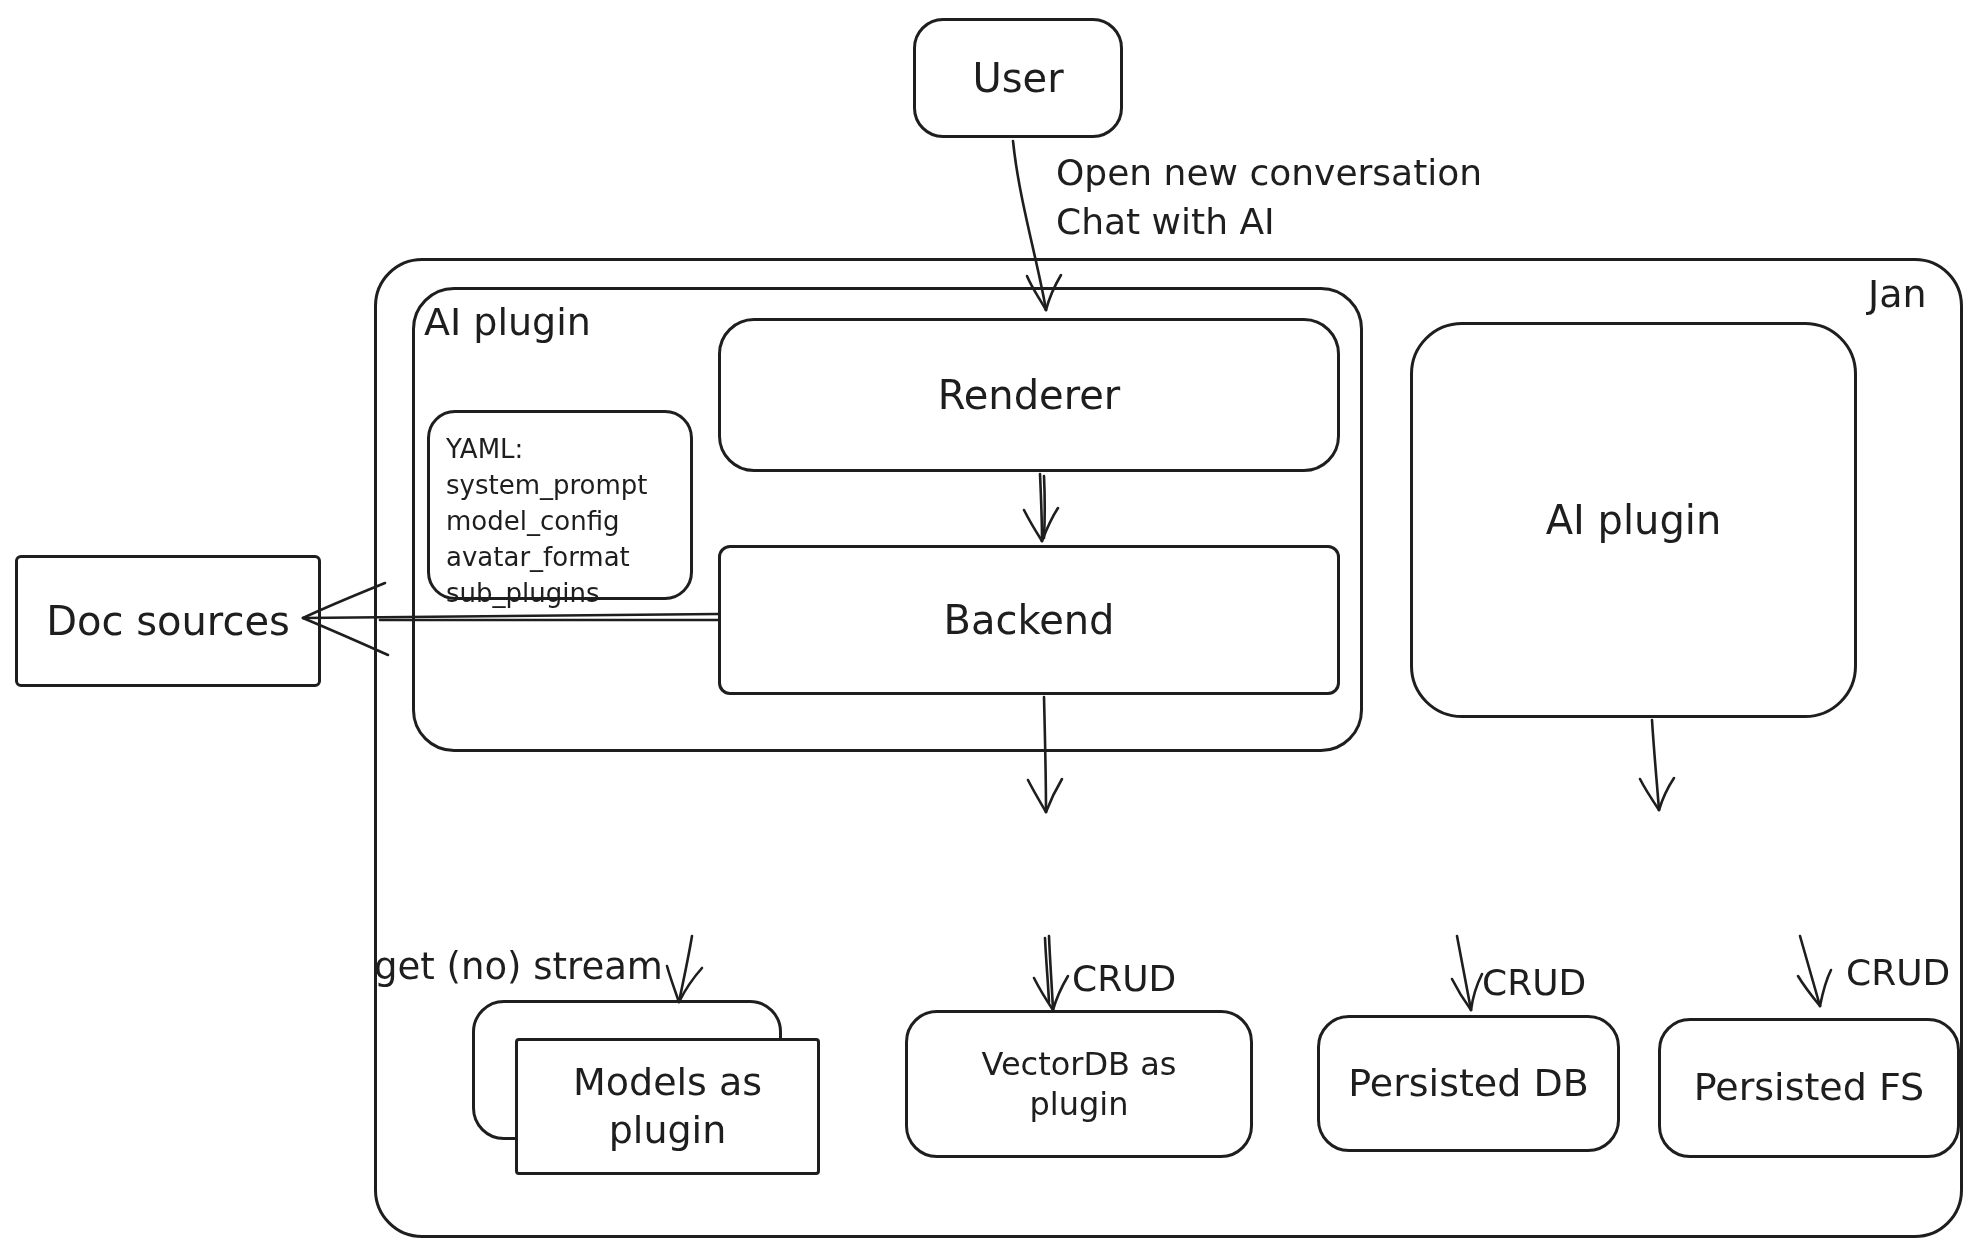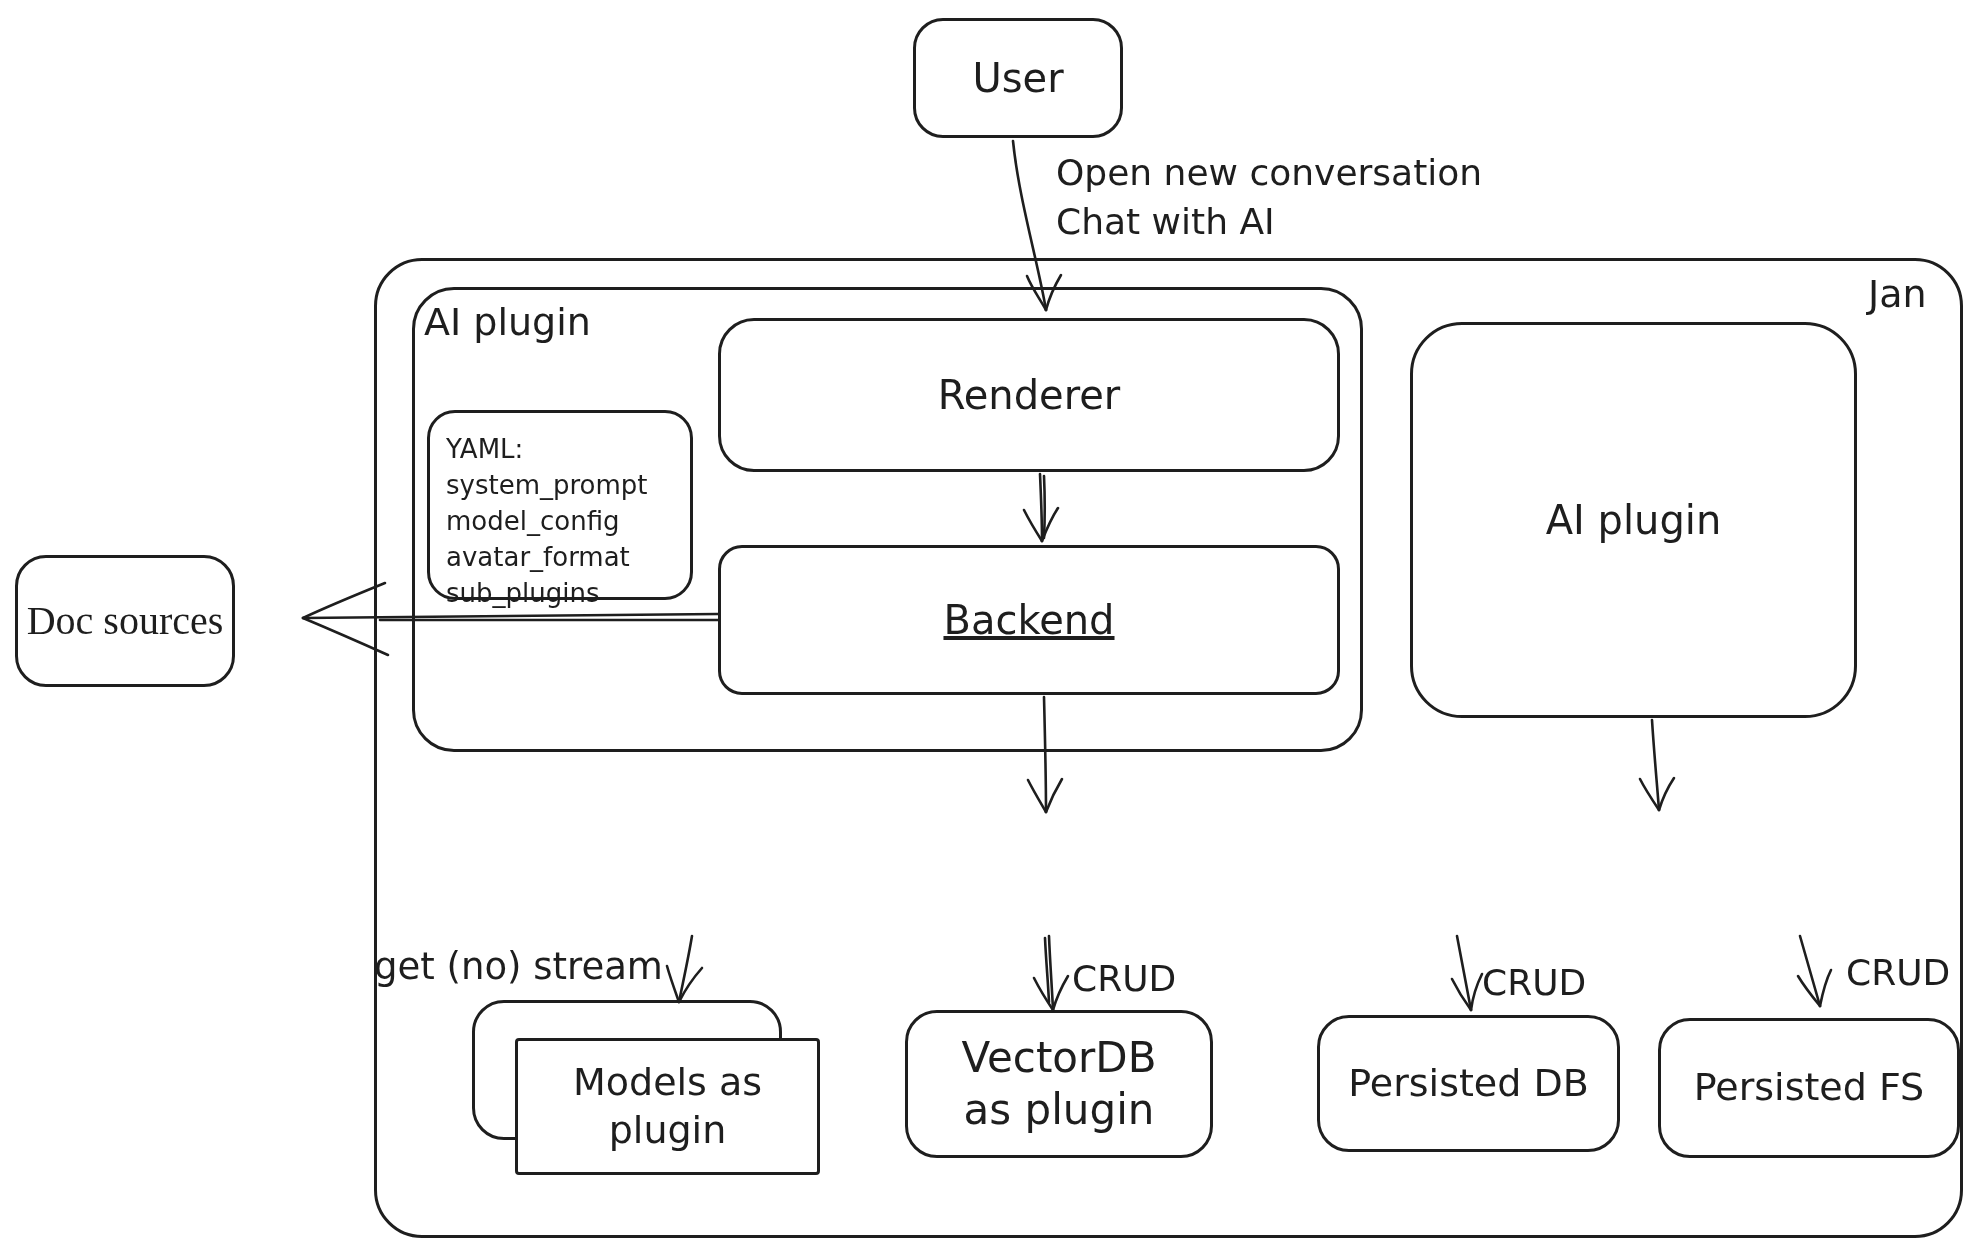"Doc sources" div.box { border-radius: 31px -> 6px; font-family: Liberation Serif, serif -> none; width: 220px -> 306px }
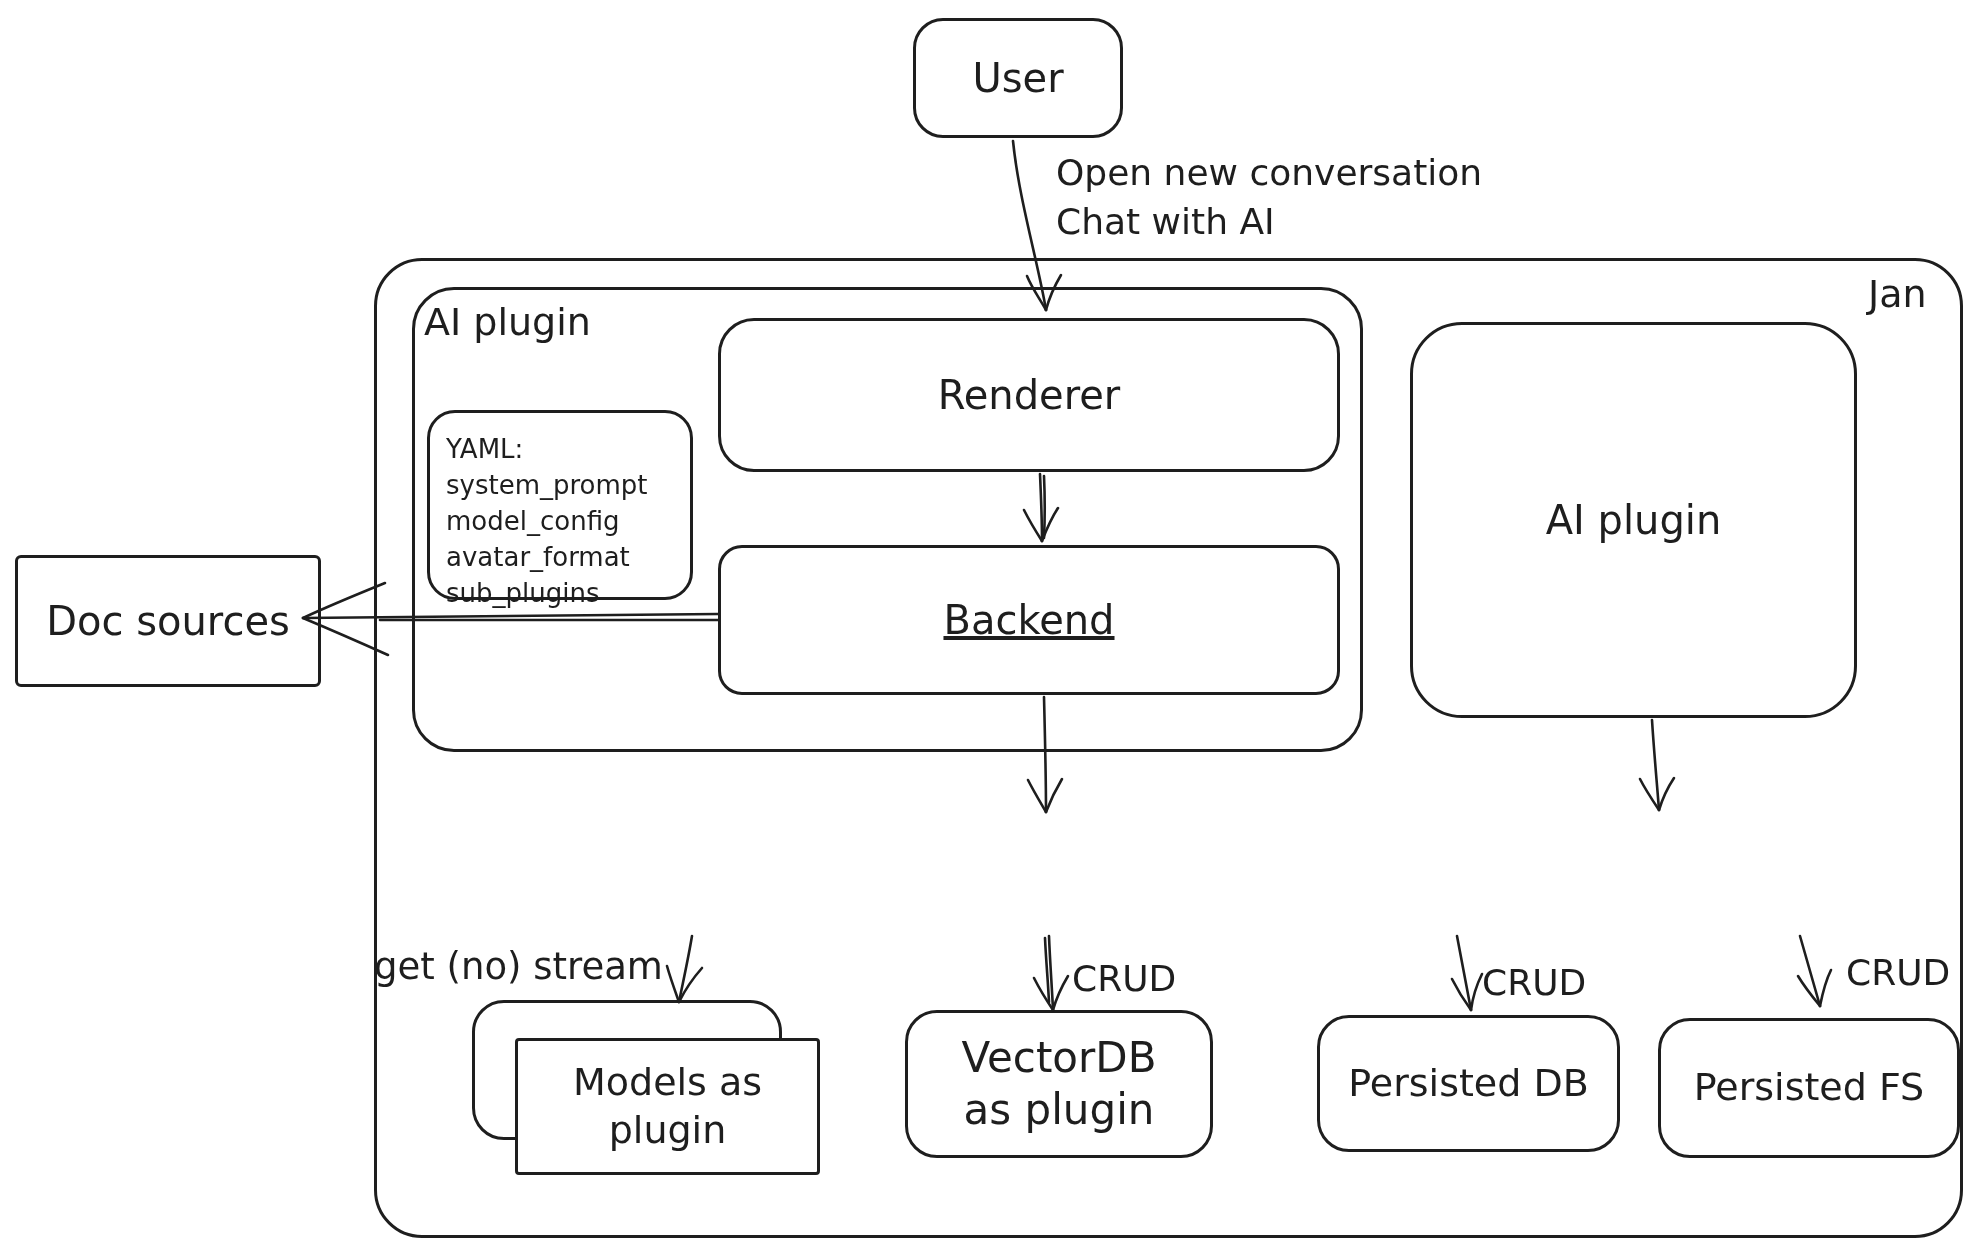"Backend" div.box { border-radius: 24px -> 12px; text-decoration: underline -> none }
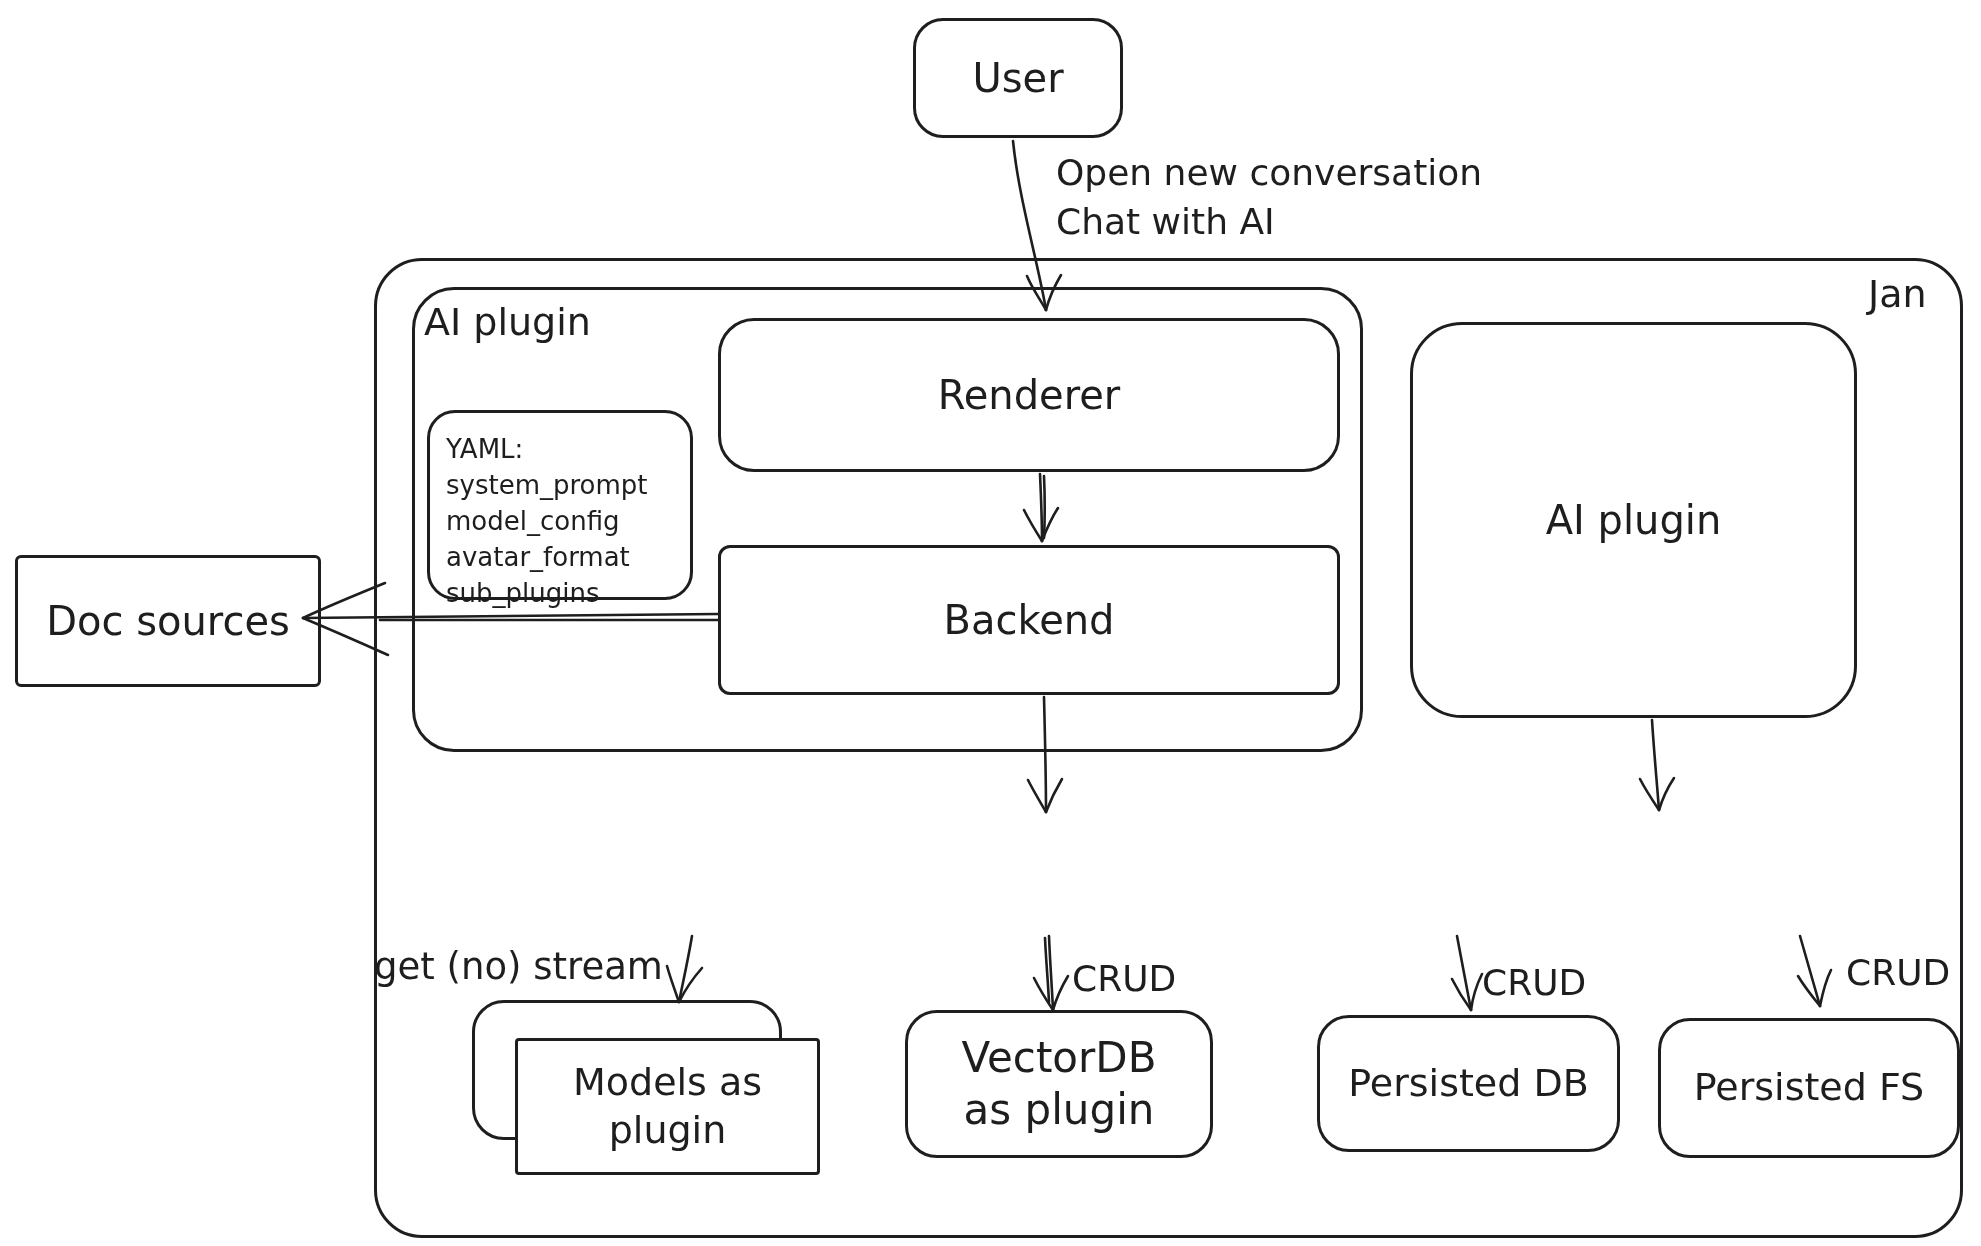"VectorDB as plugin" div.box { font-size: 42px -> 32px; width: 308px -> 348px }
